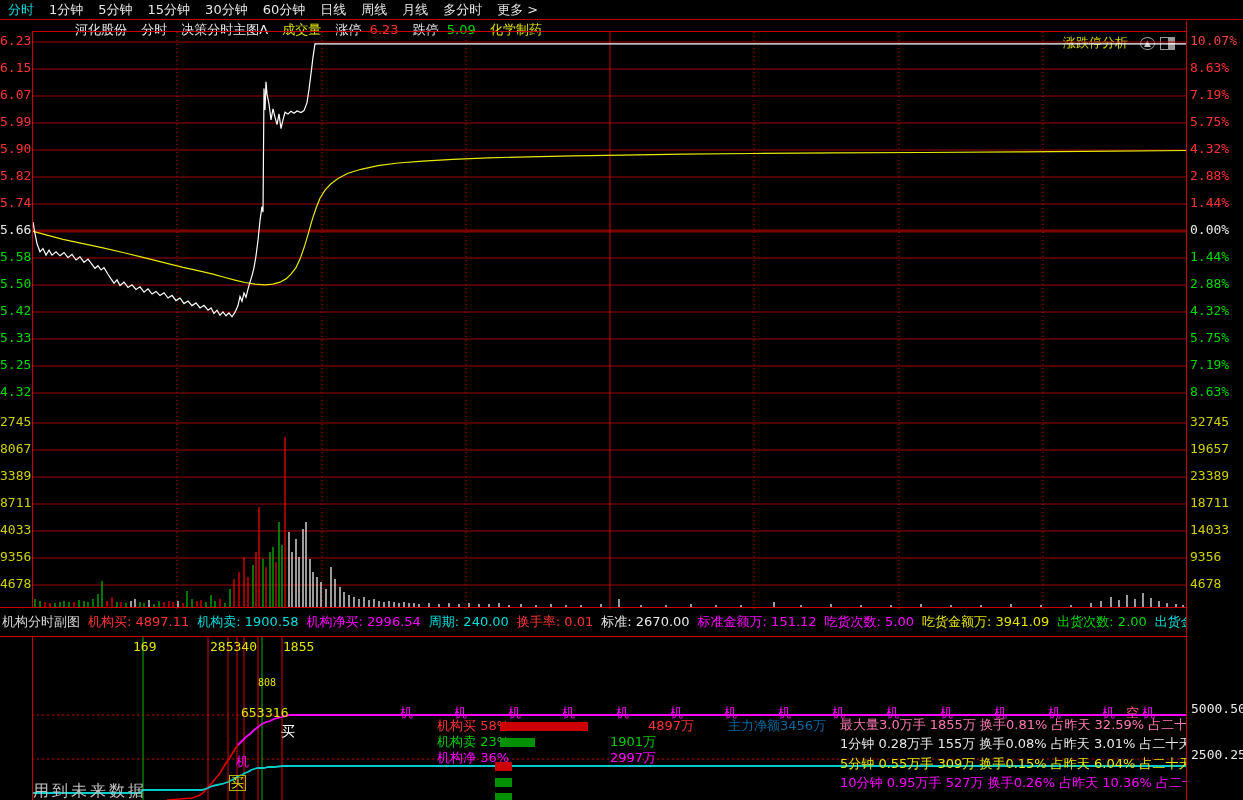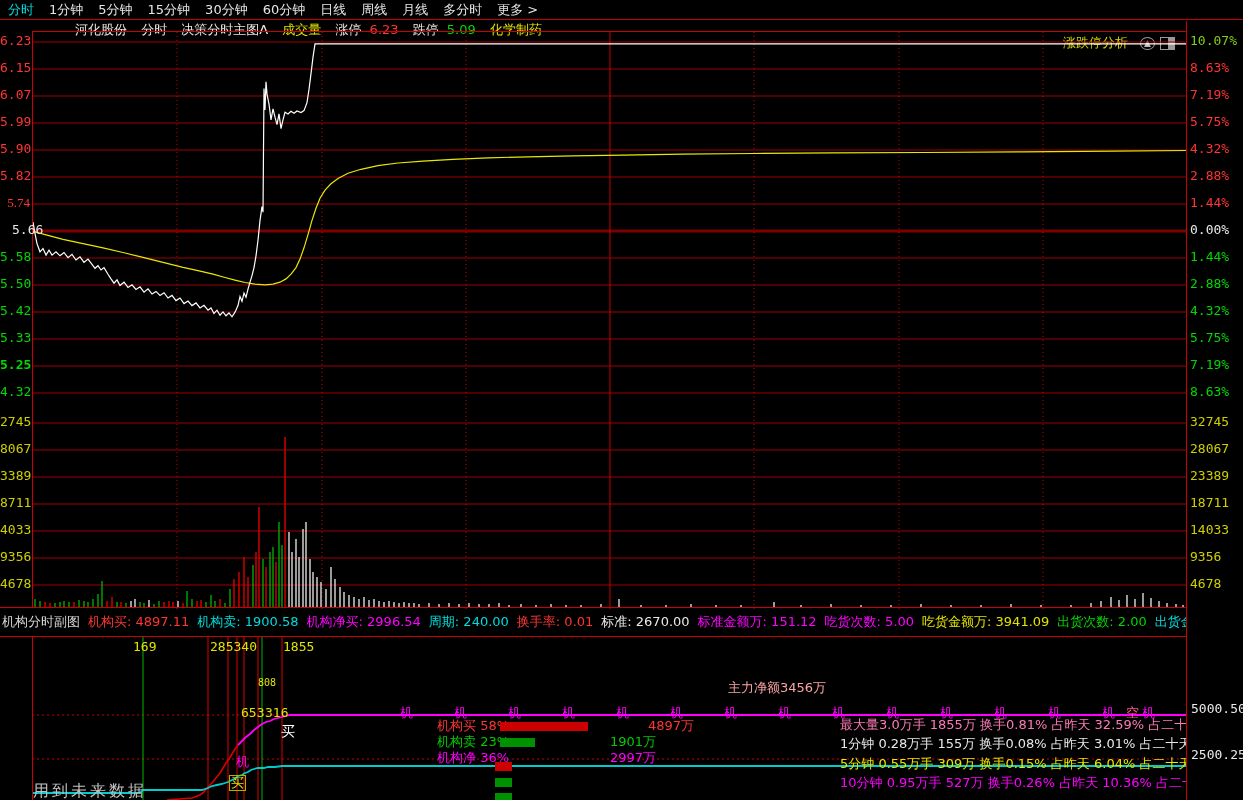"10.07%" div.axlab { color: #84cc16 -> #ef4444 }
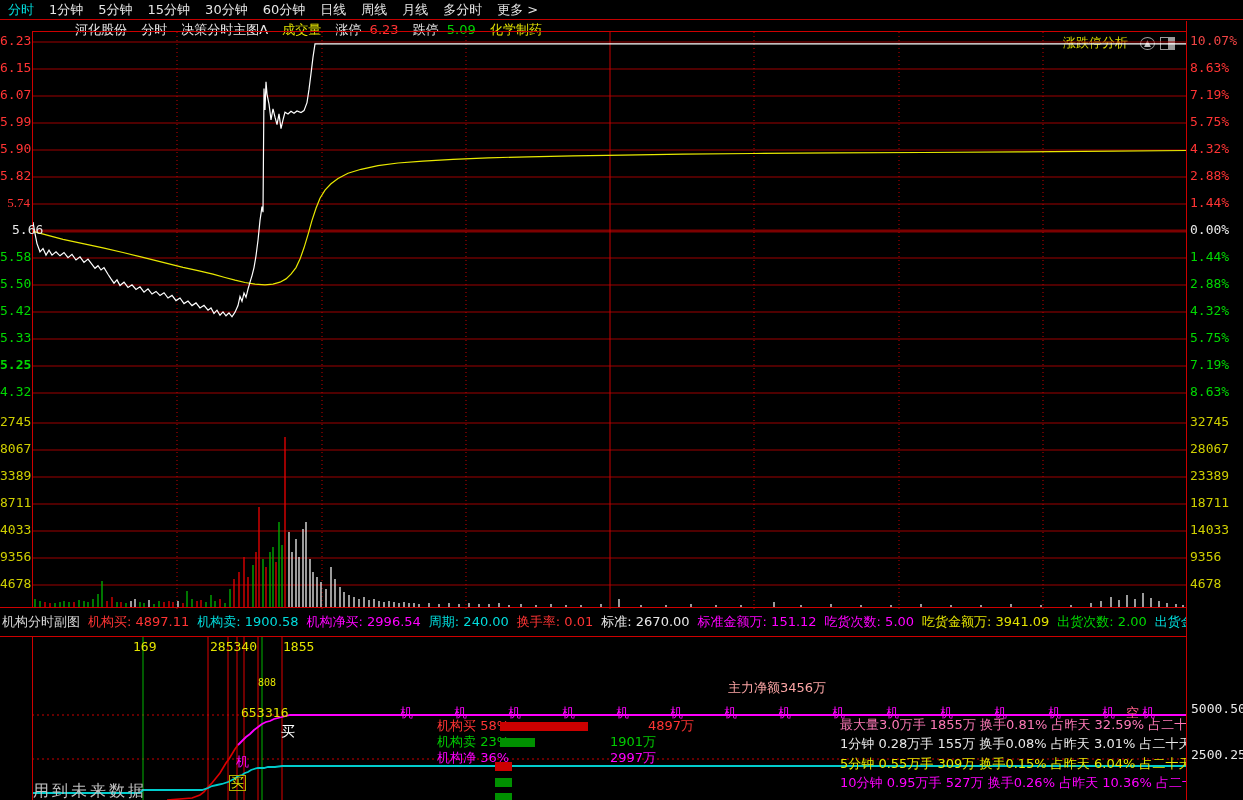"5.74" div.axlab { font-family: Liberation Serif, serif -> none }
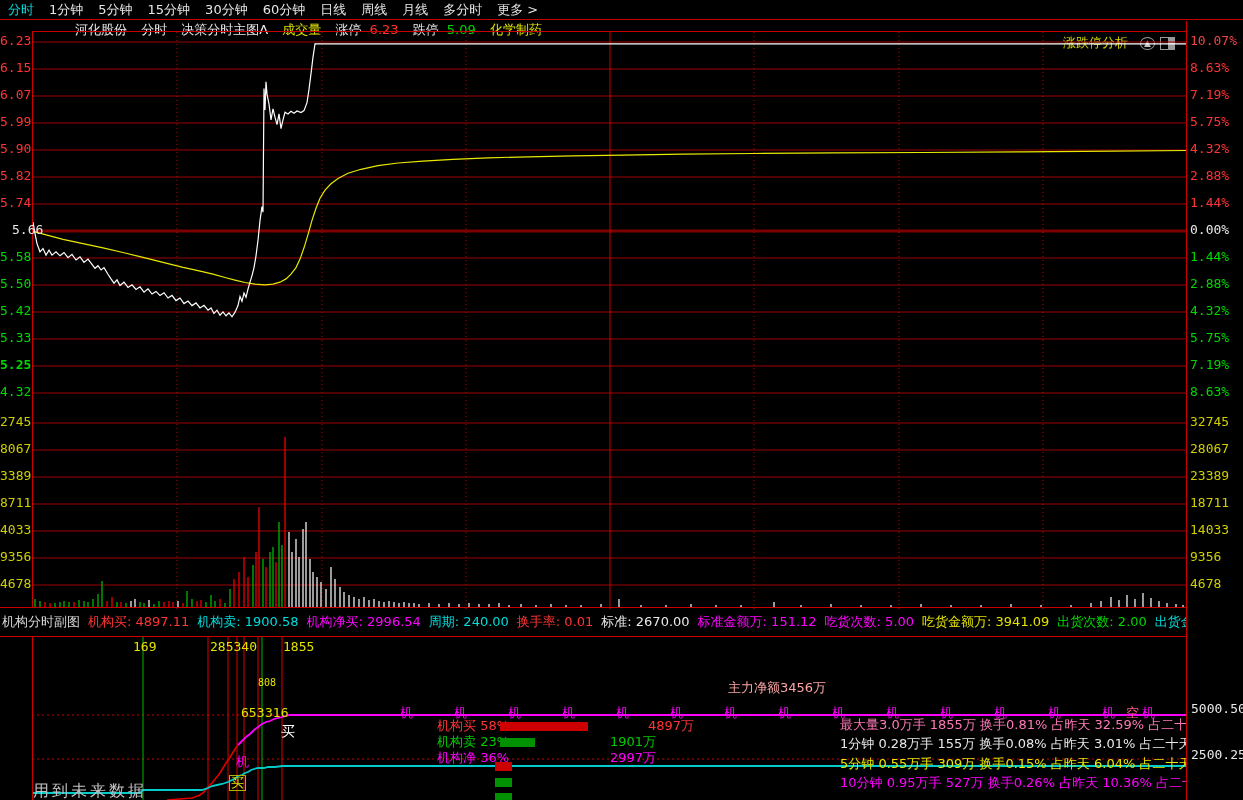"5.66" div.axlab { padding-left: 12px -> none }
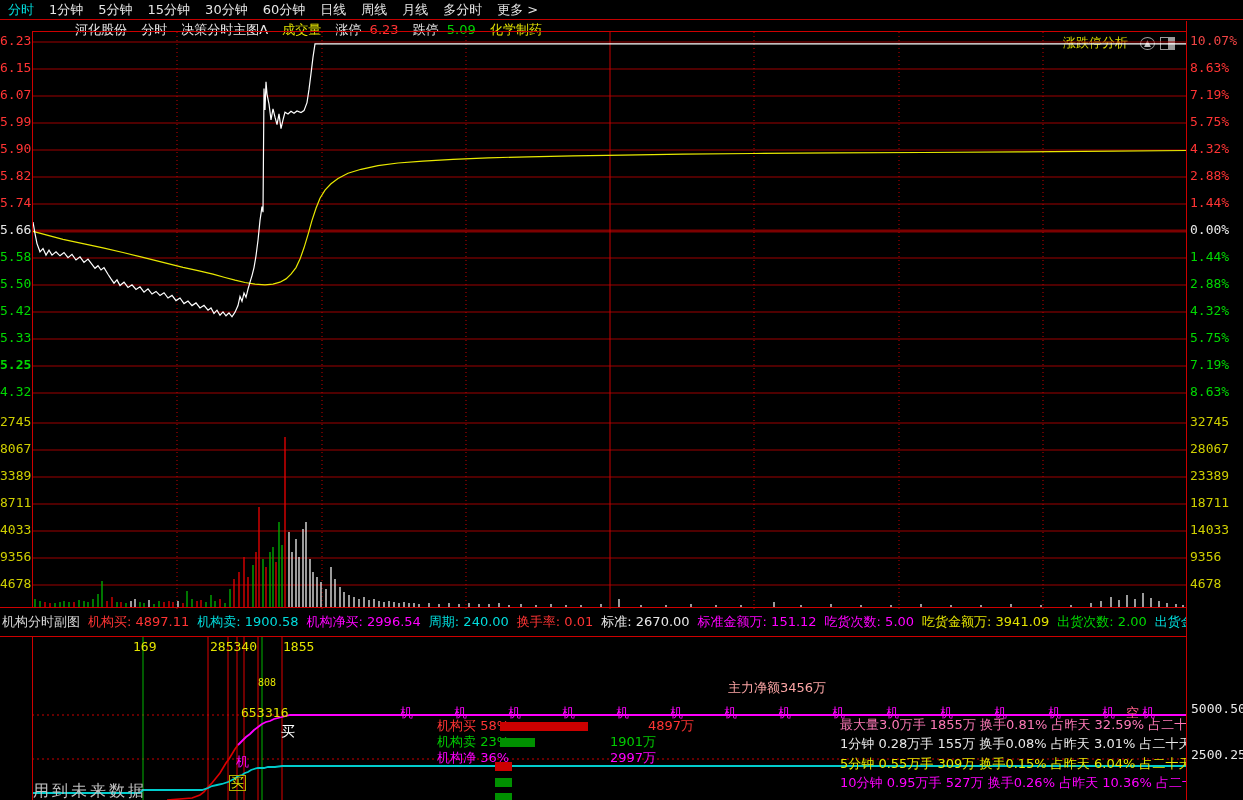"5.25" div.axlab { font-weight: bold -> none }
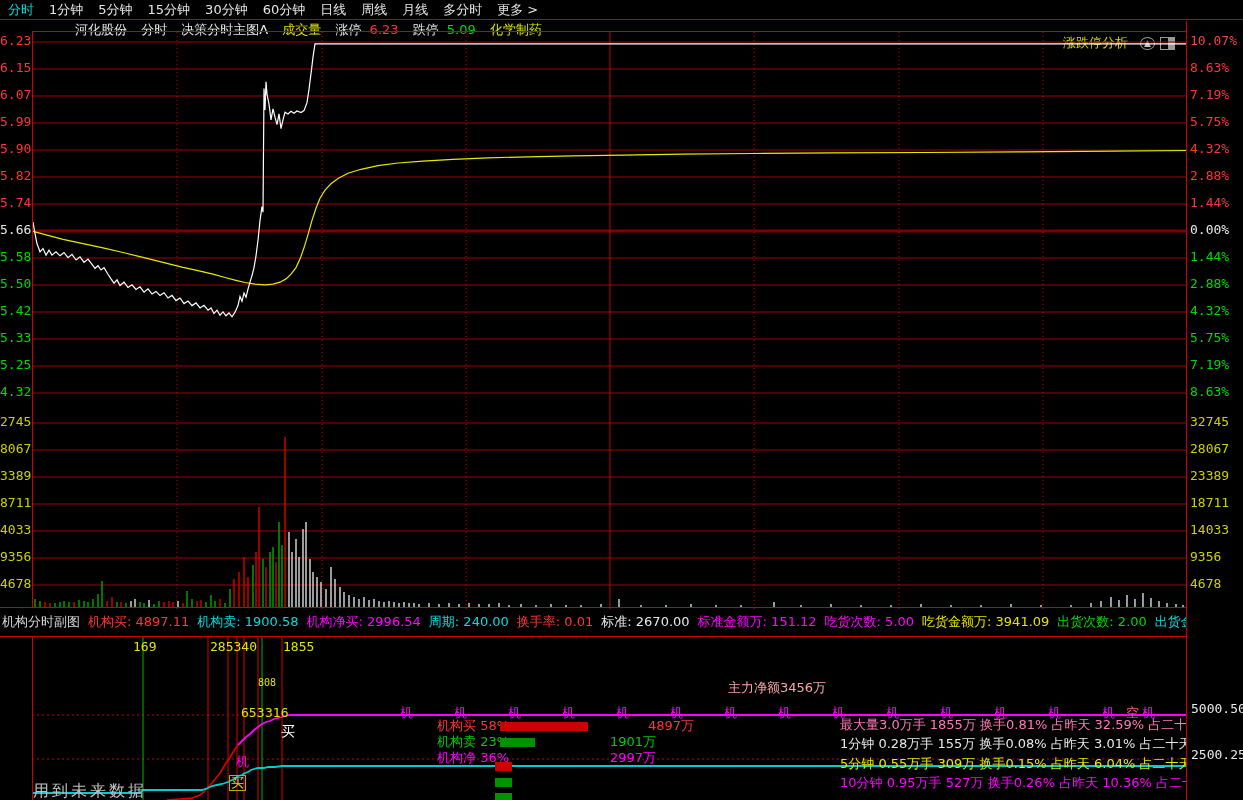"28067" div.axlab { text: 28067 -> 19657 }
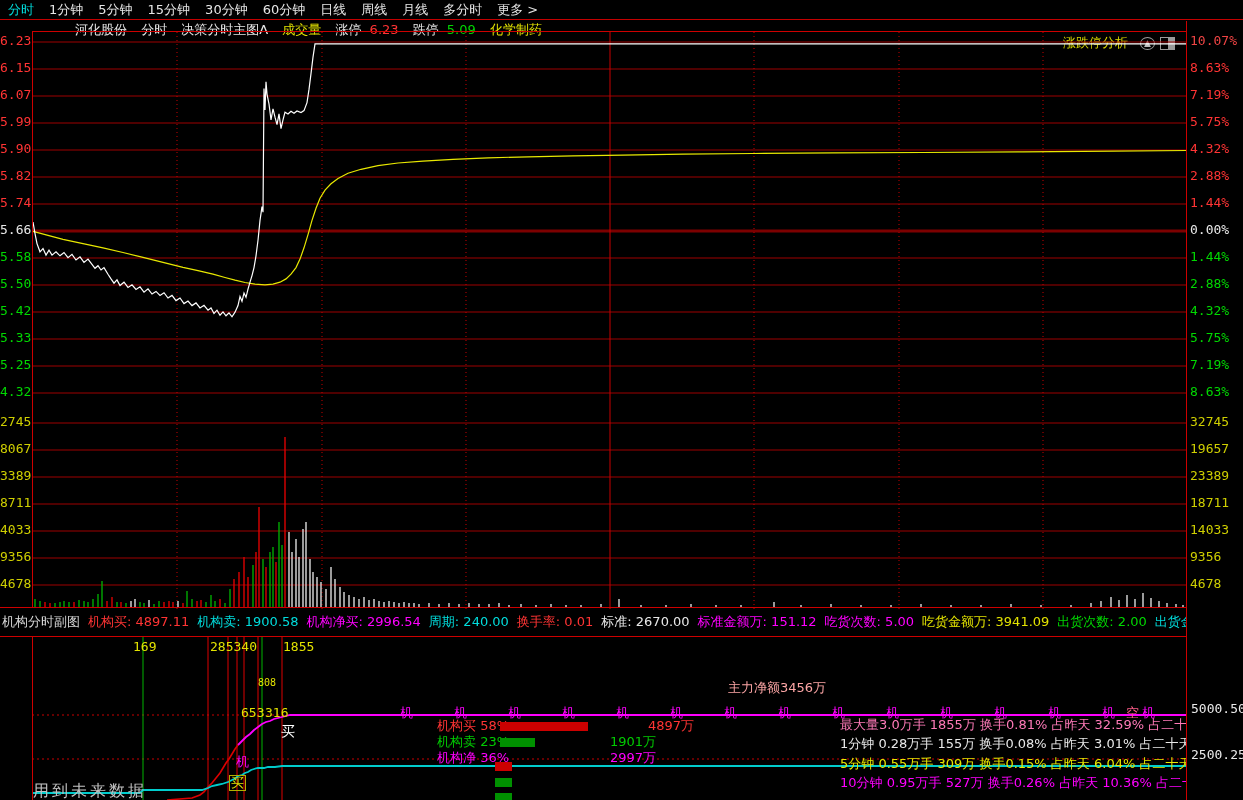"主力净额3456万" div.subtxt { color: #fca5a5 -> #0369a1; top: 681px -> 719px }
